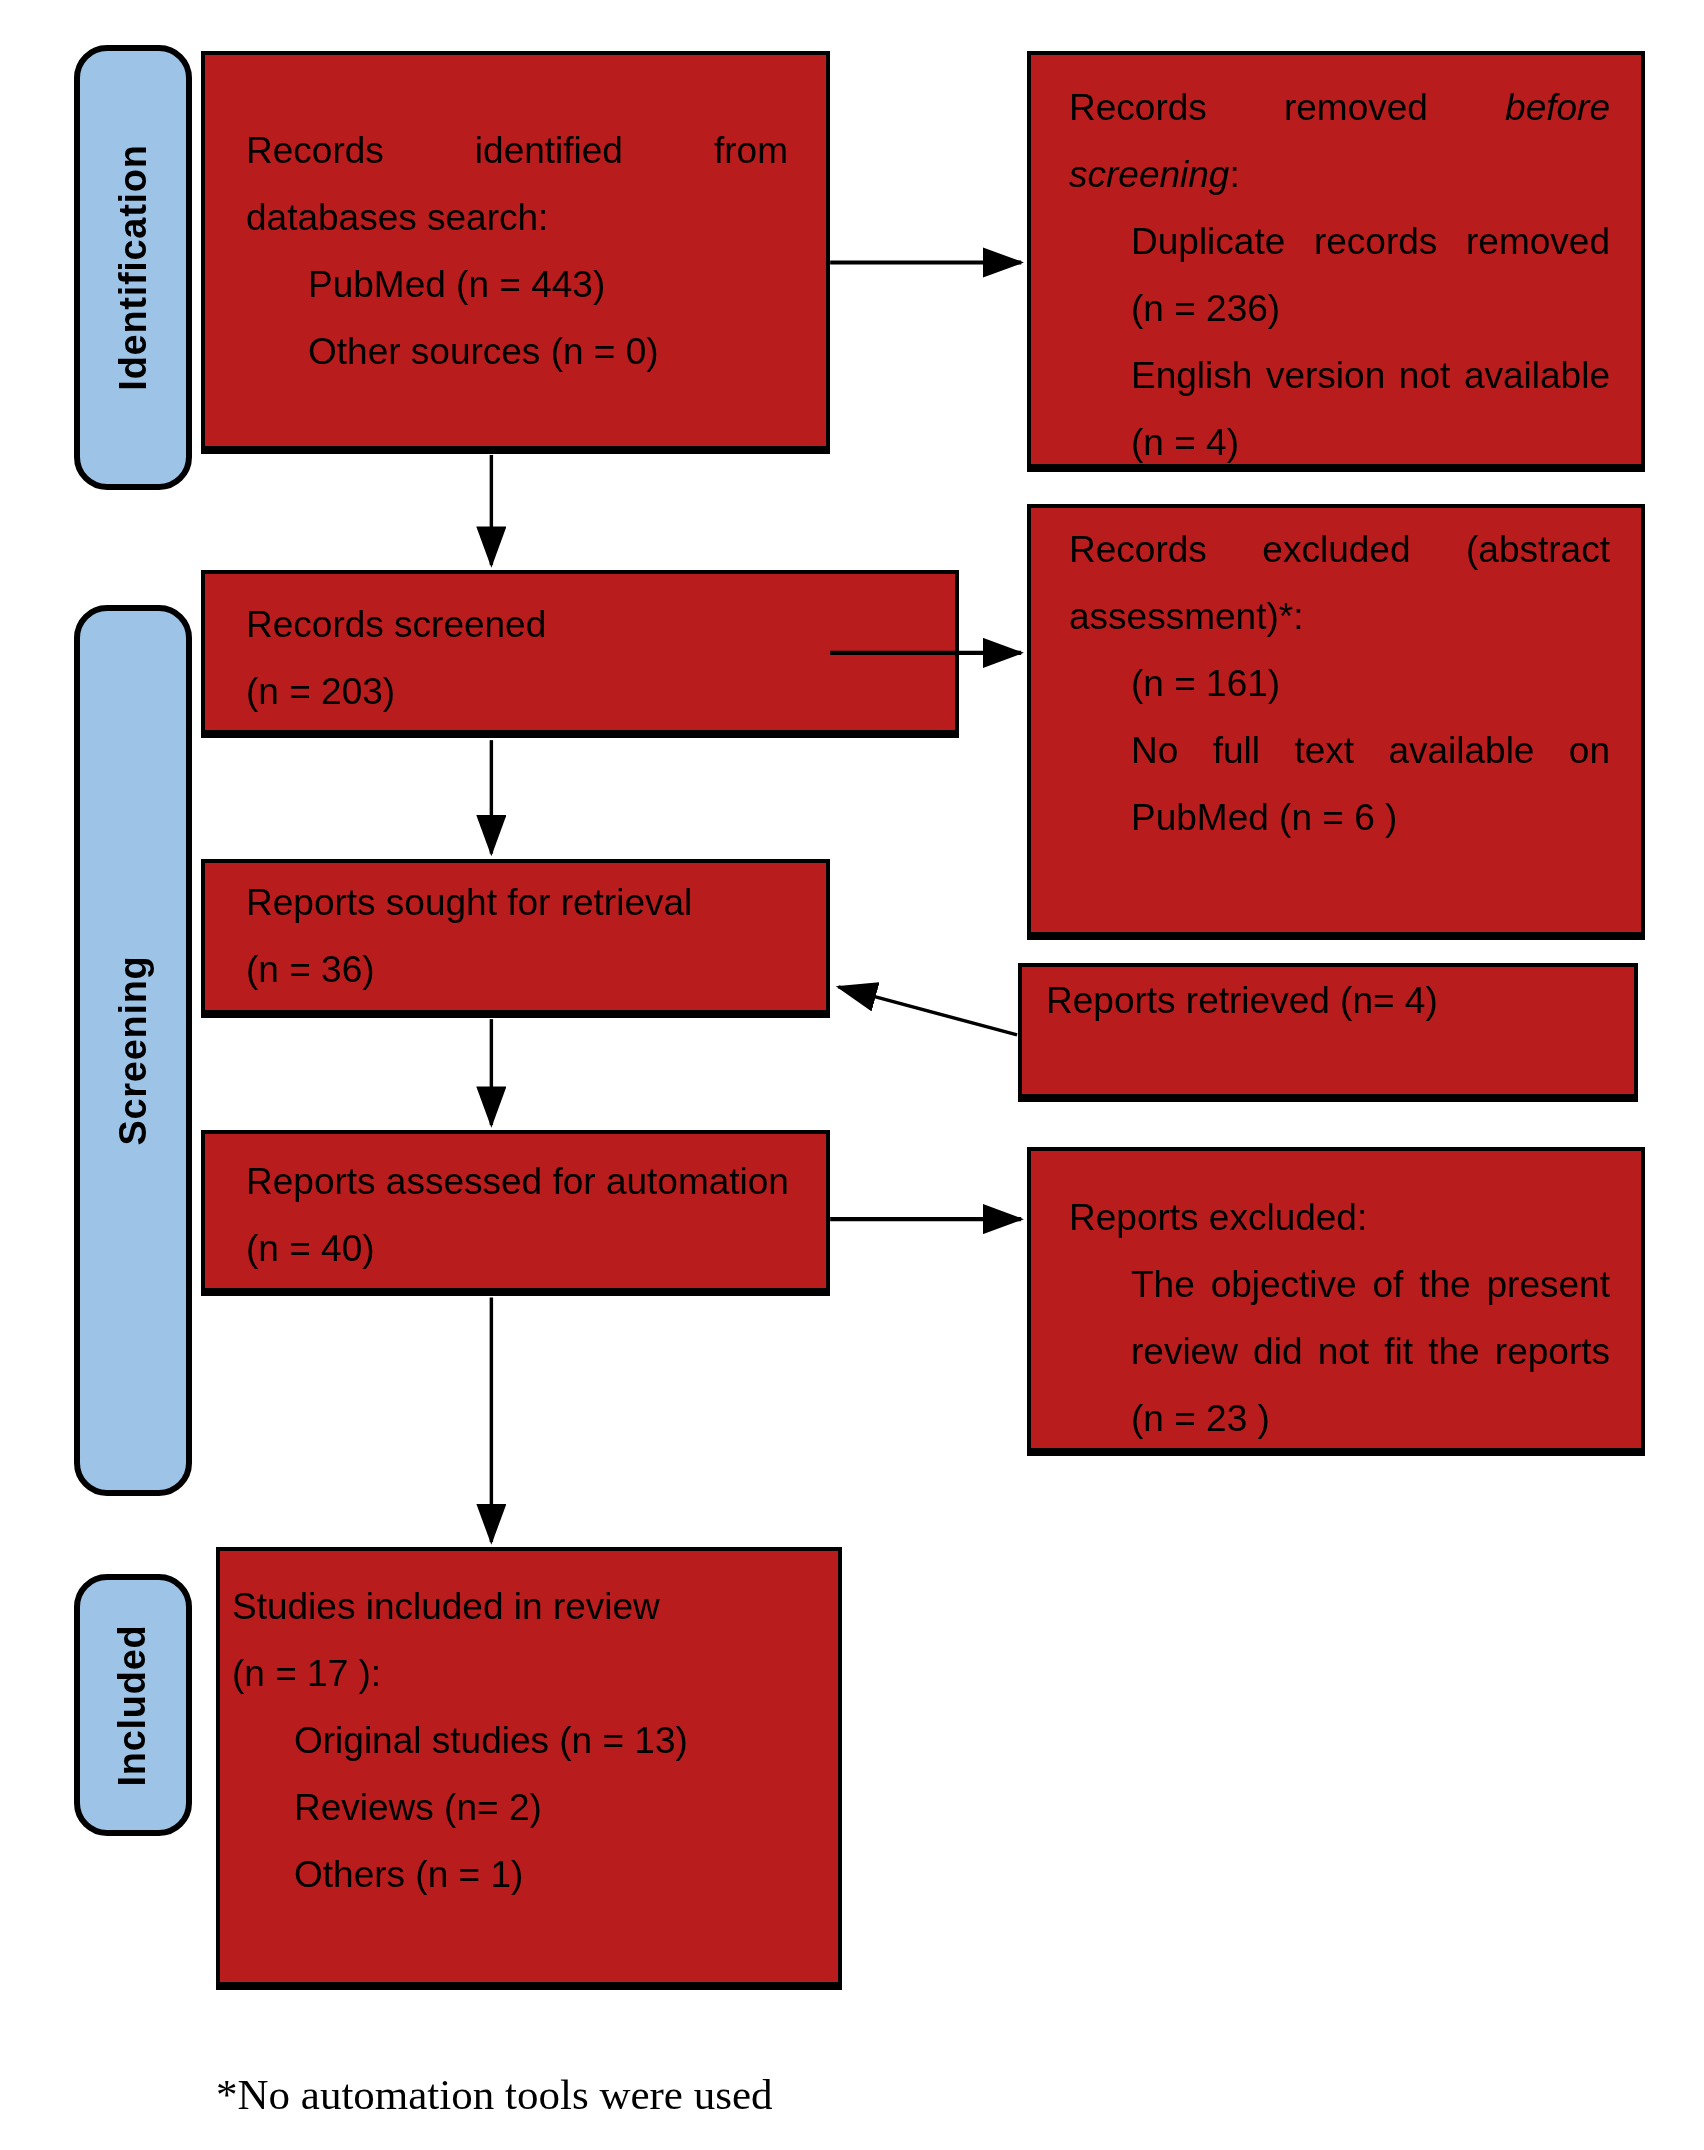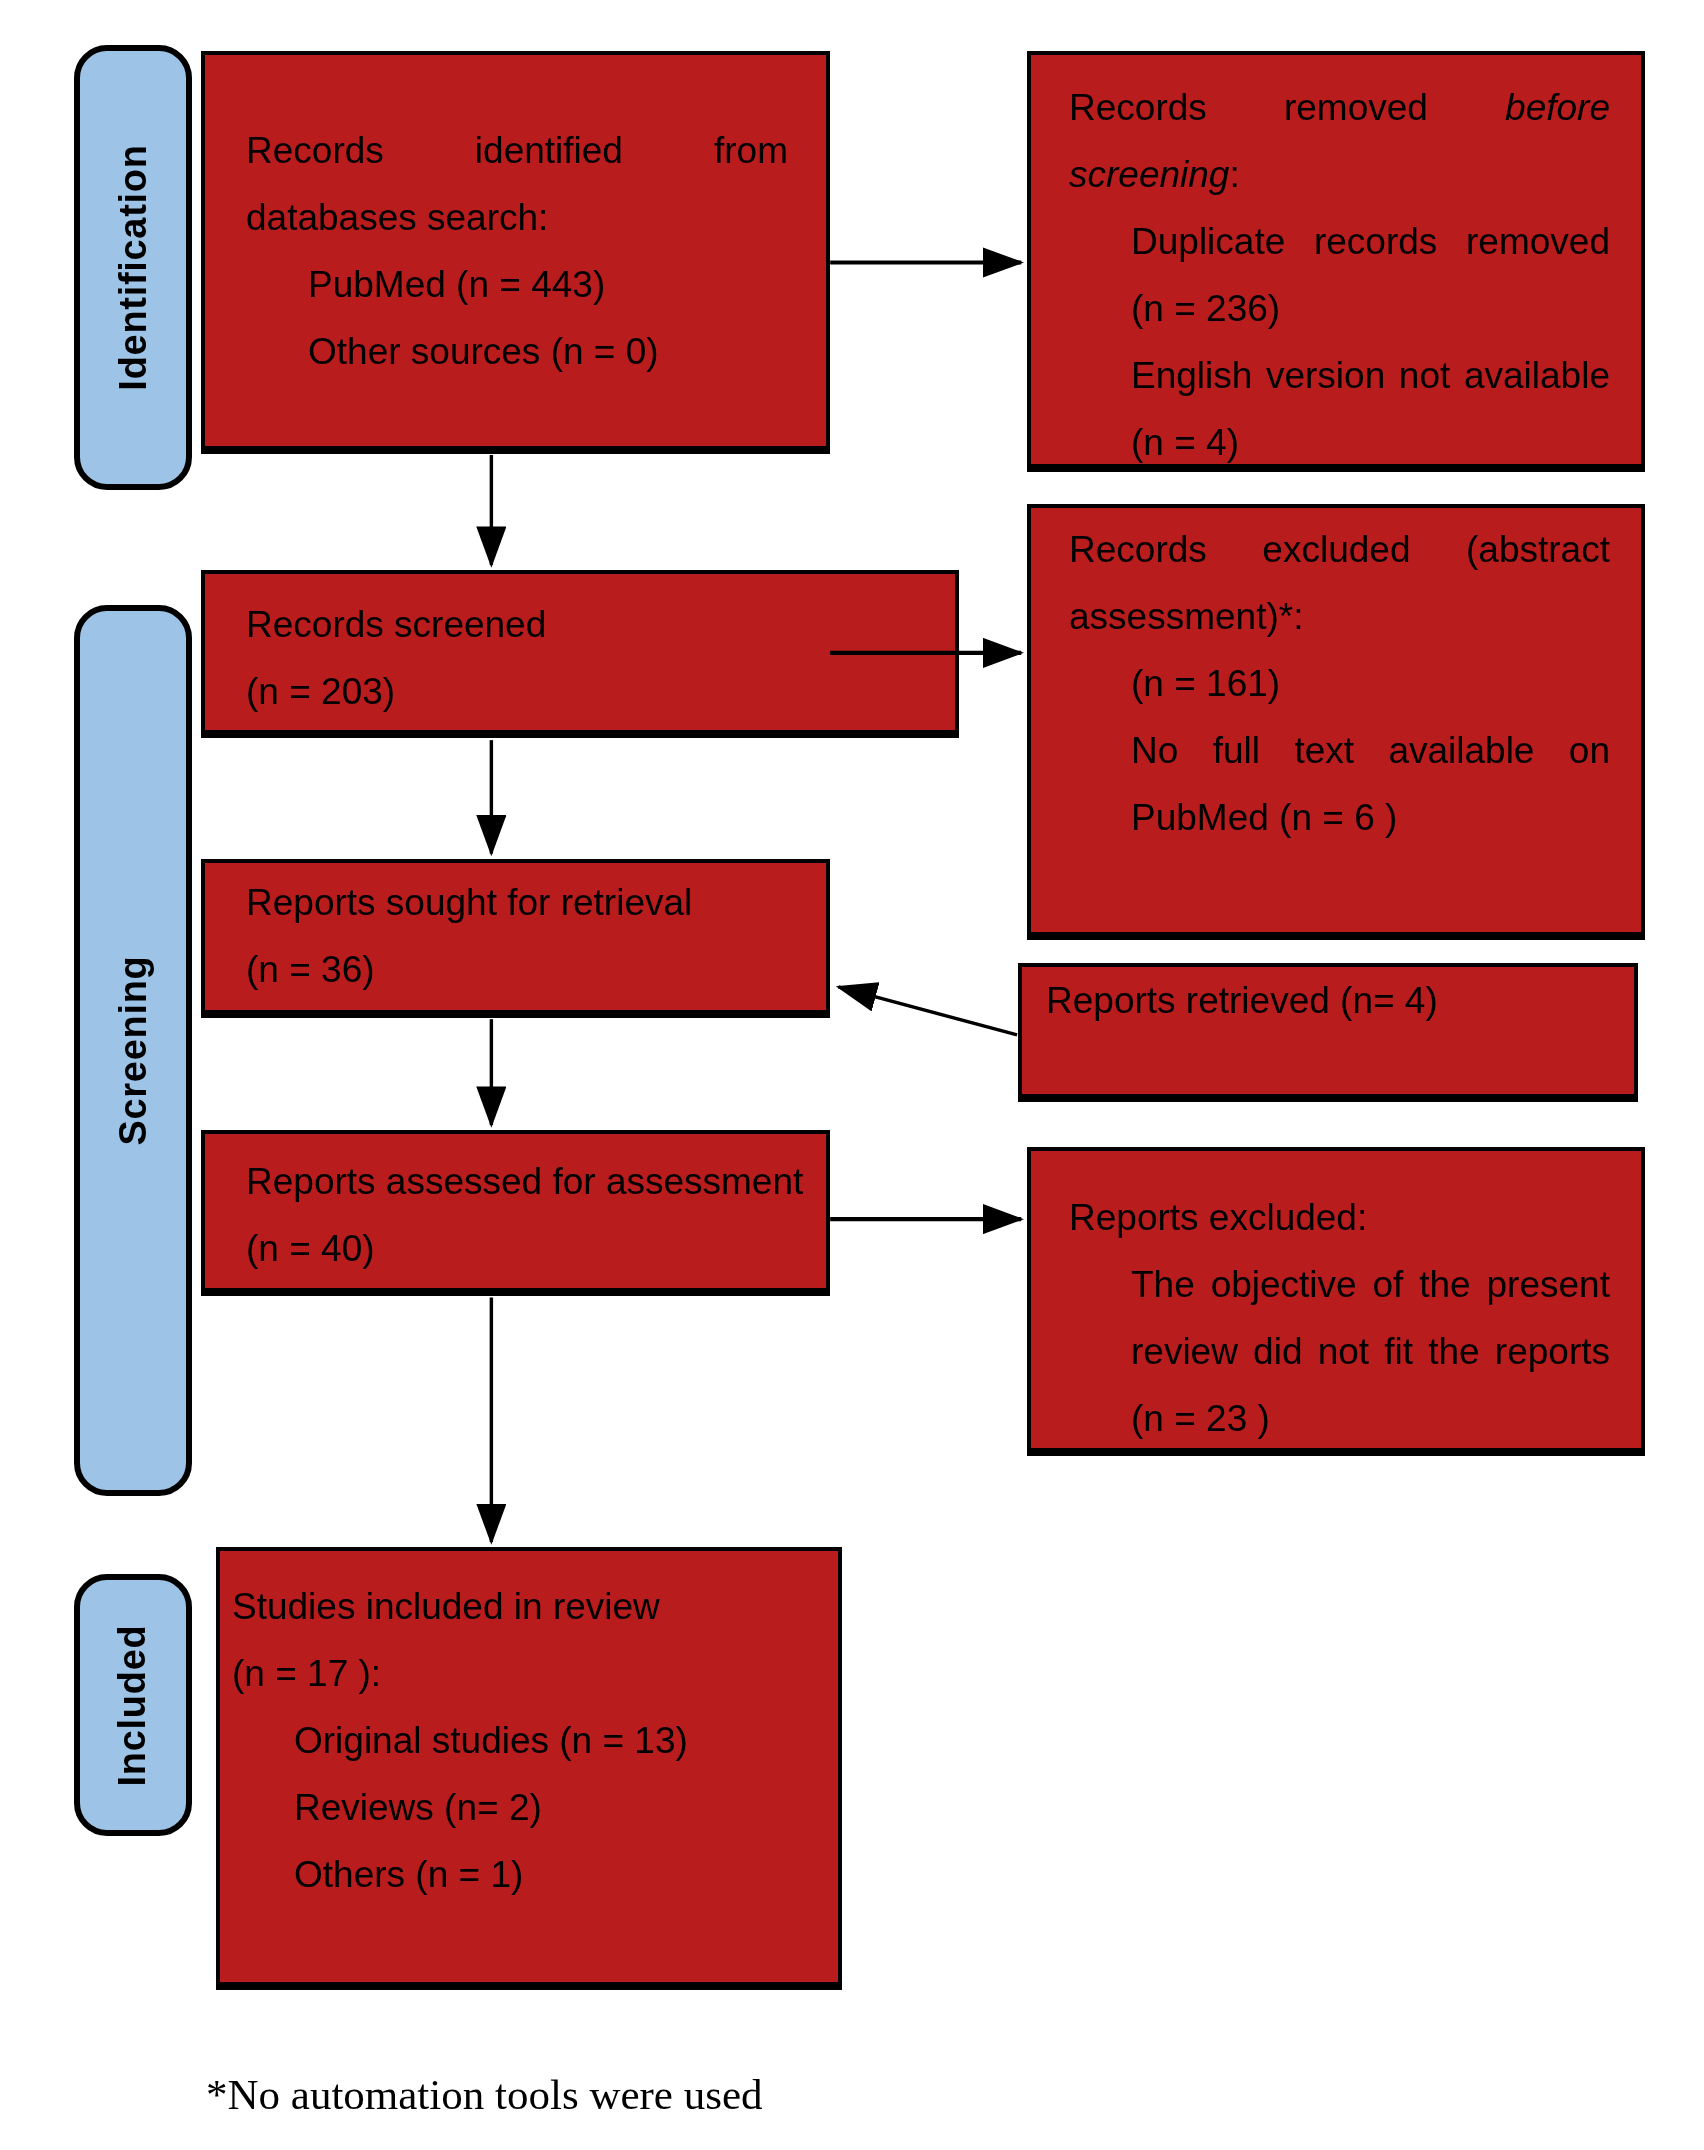"Reports assessed for assessment" span { text: assessment -> automation }
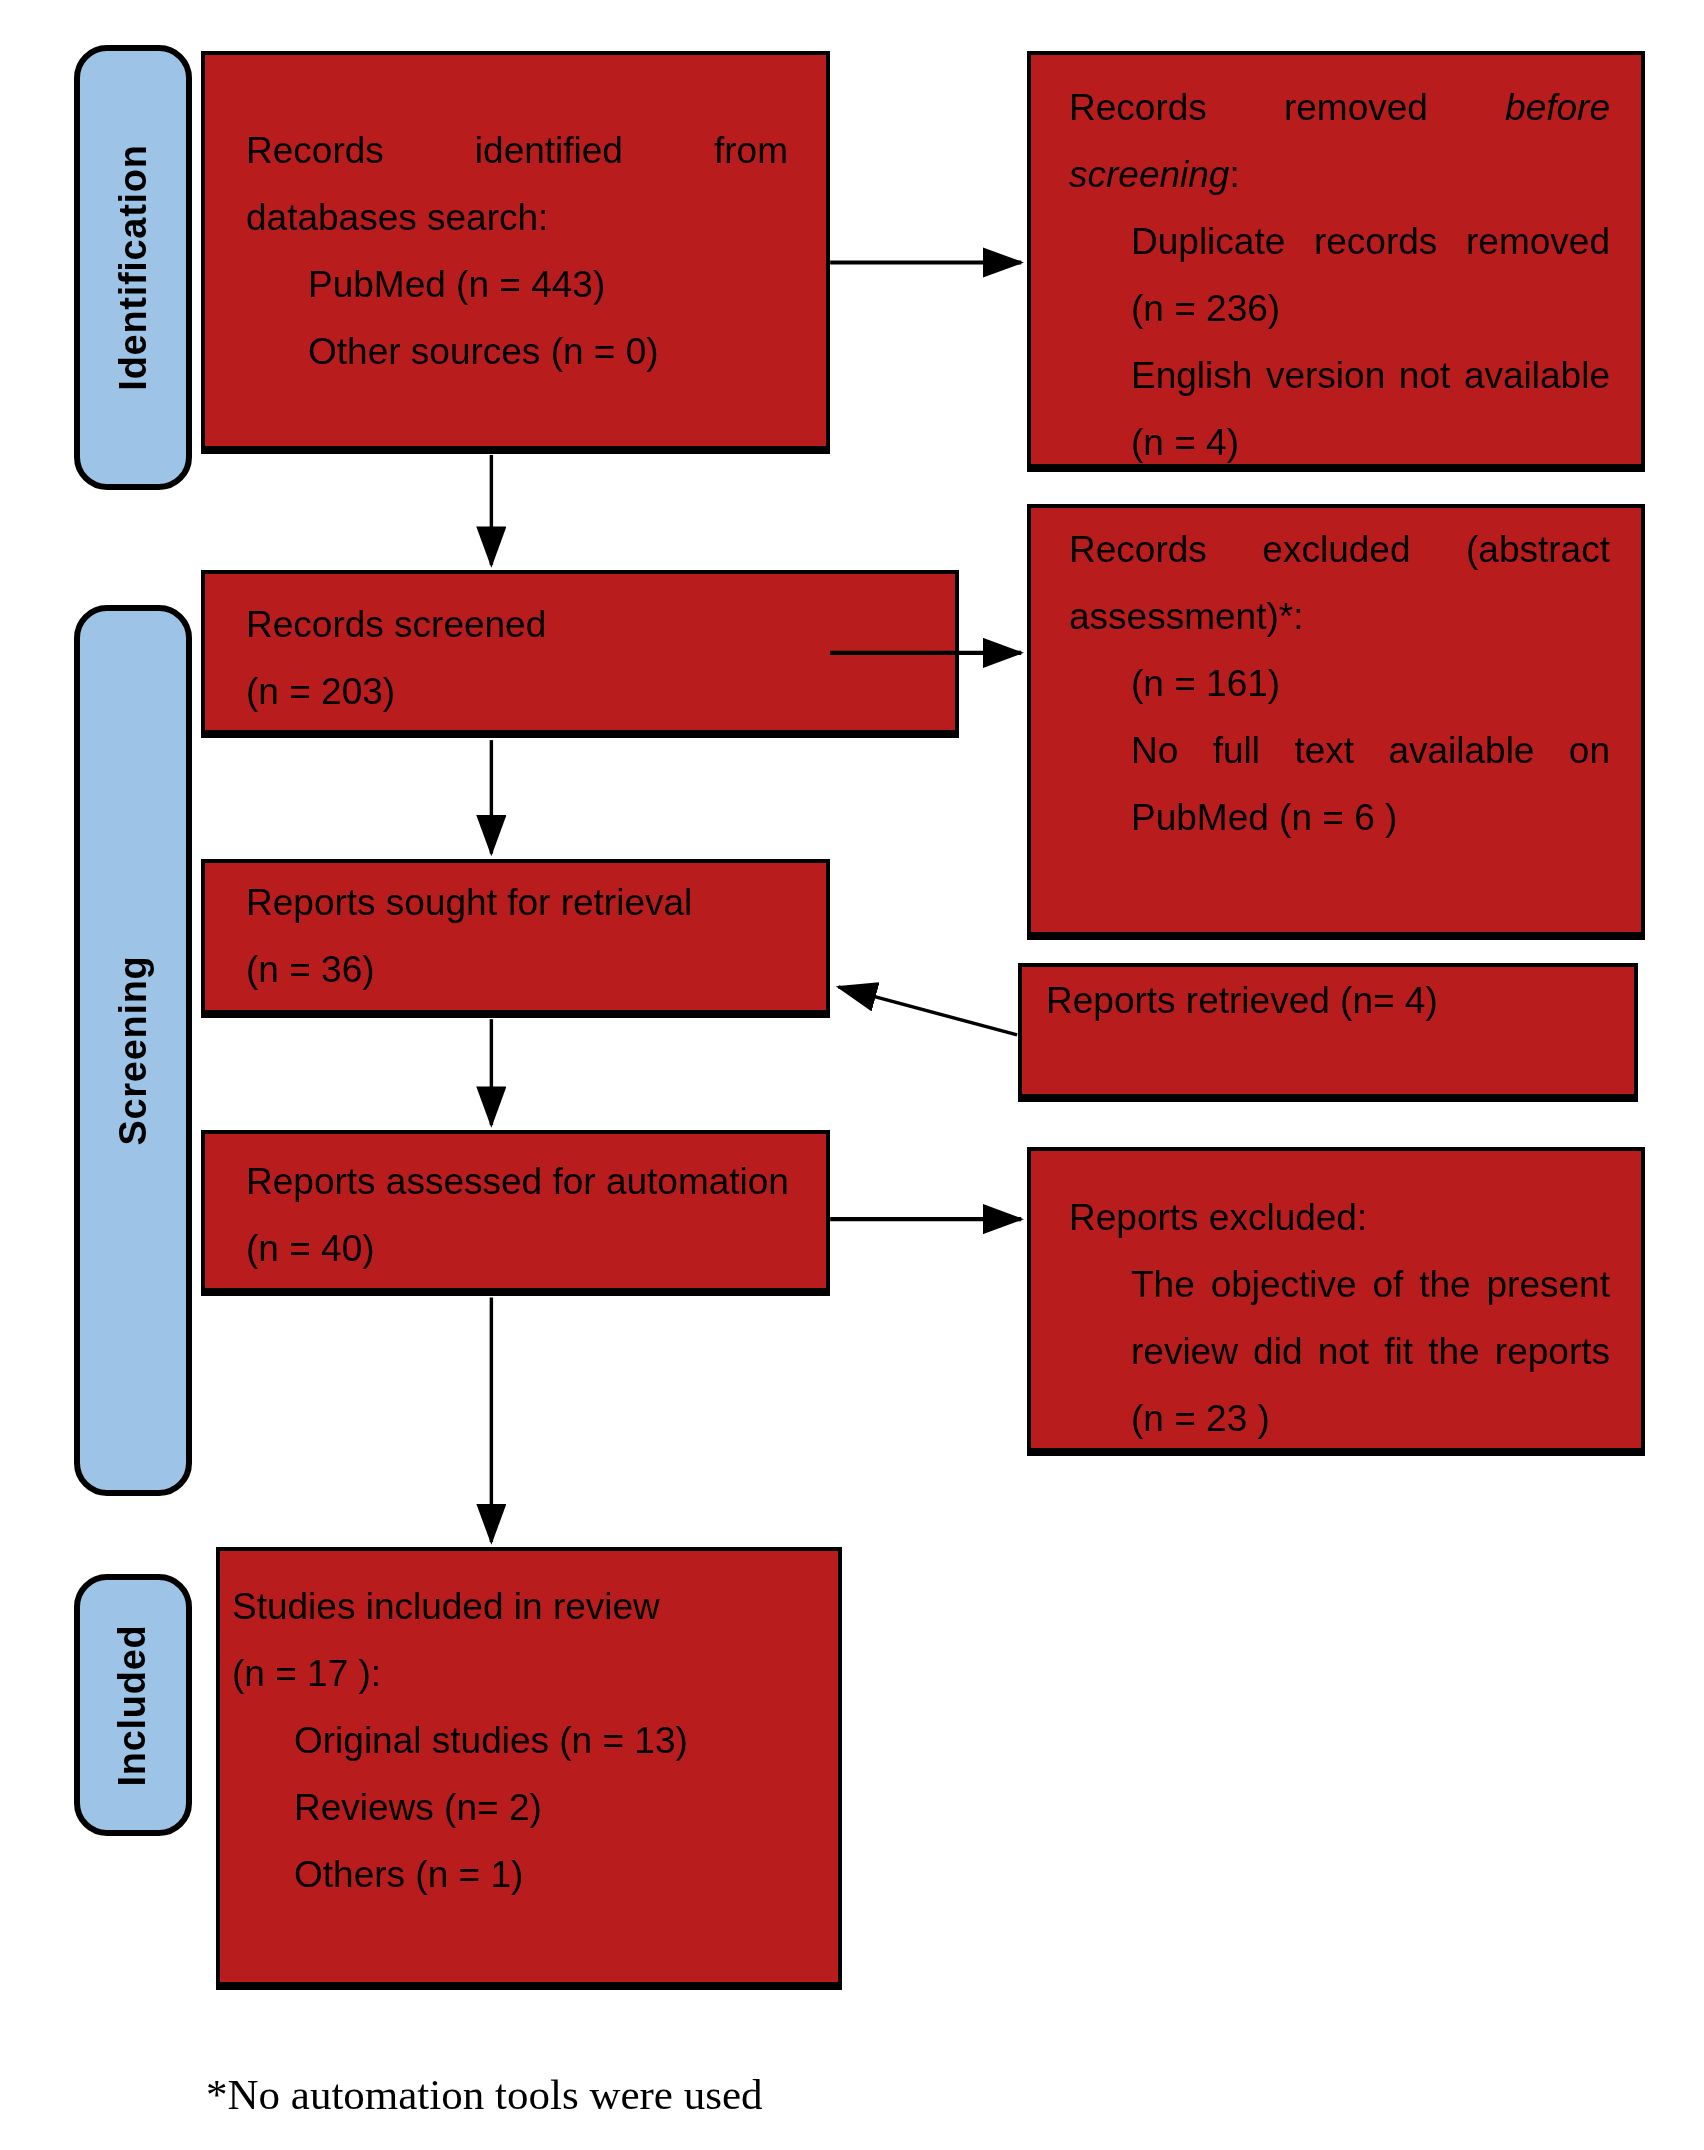"*No automation tools were used" .footnote { left: 206px -> 216px }
